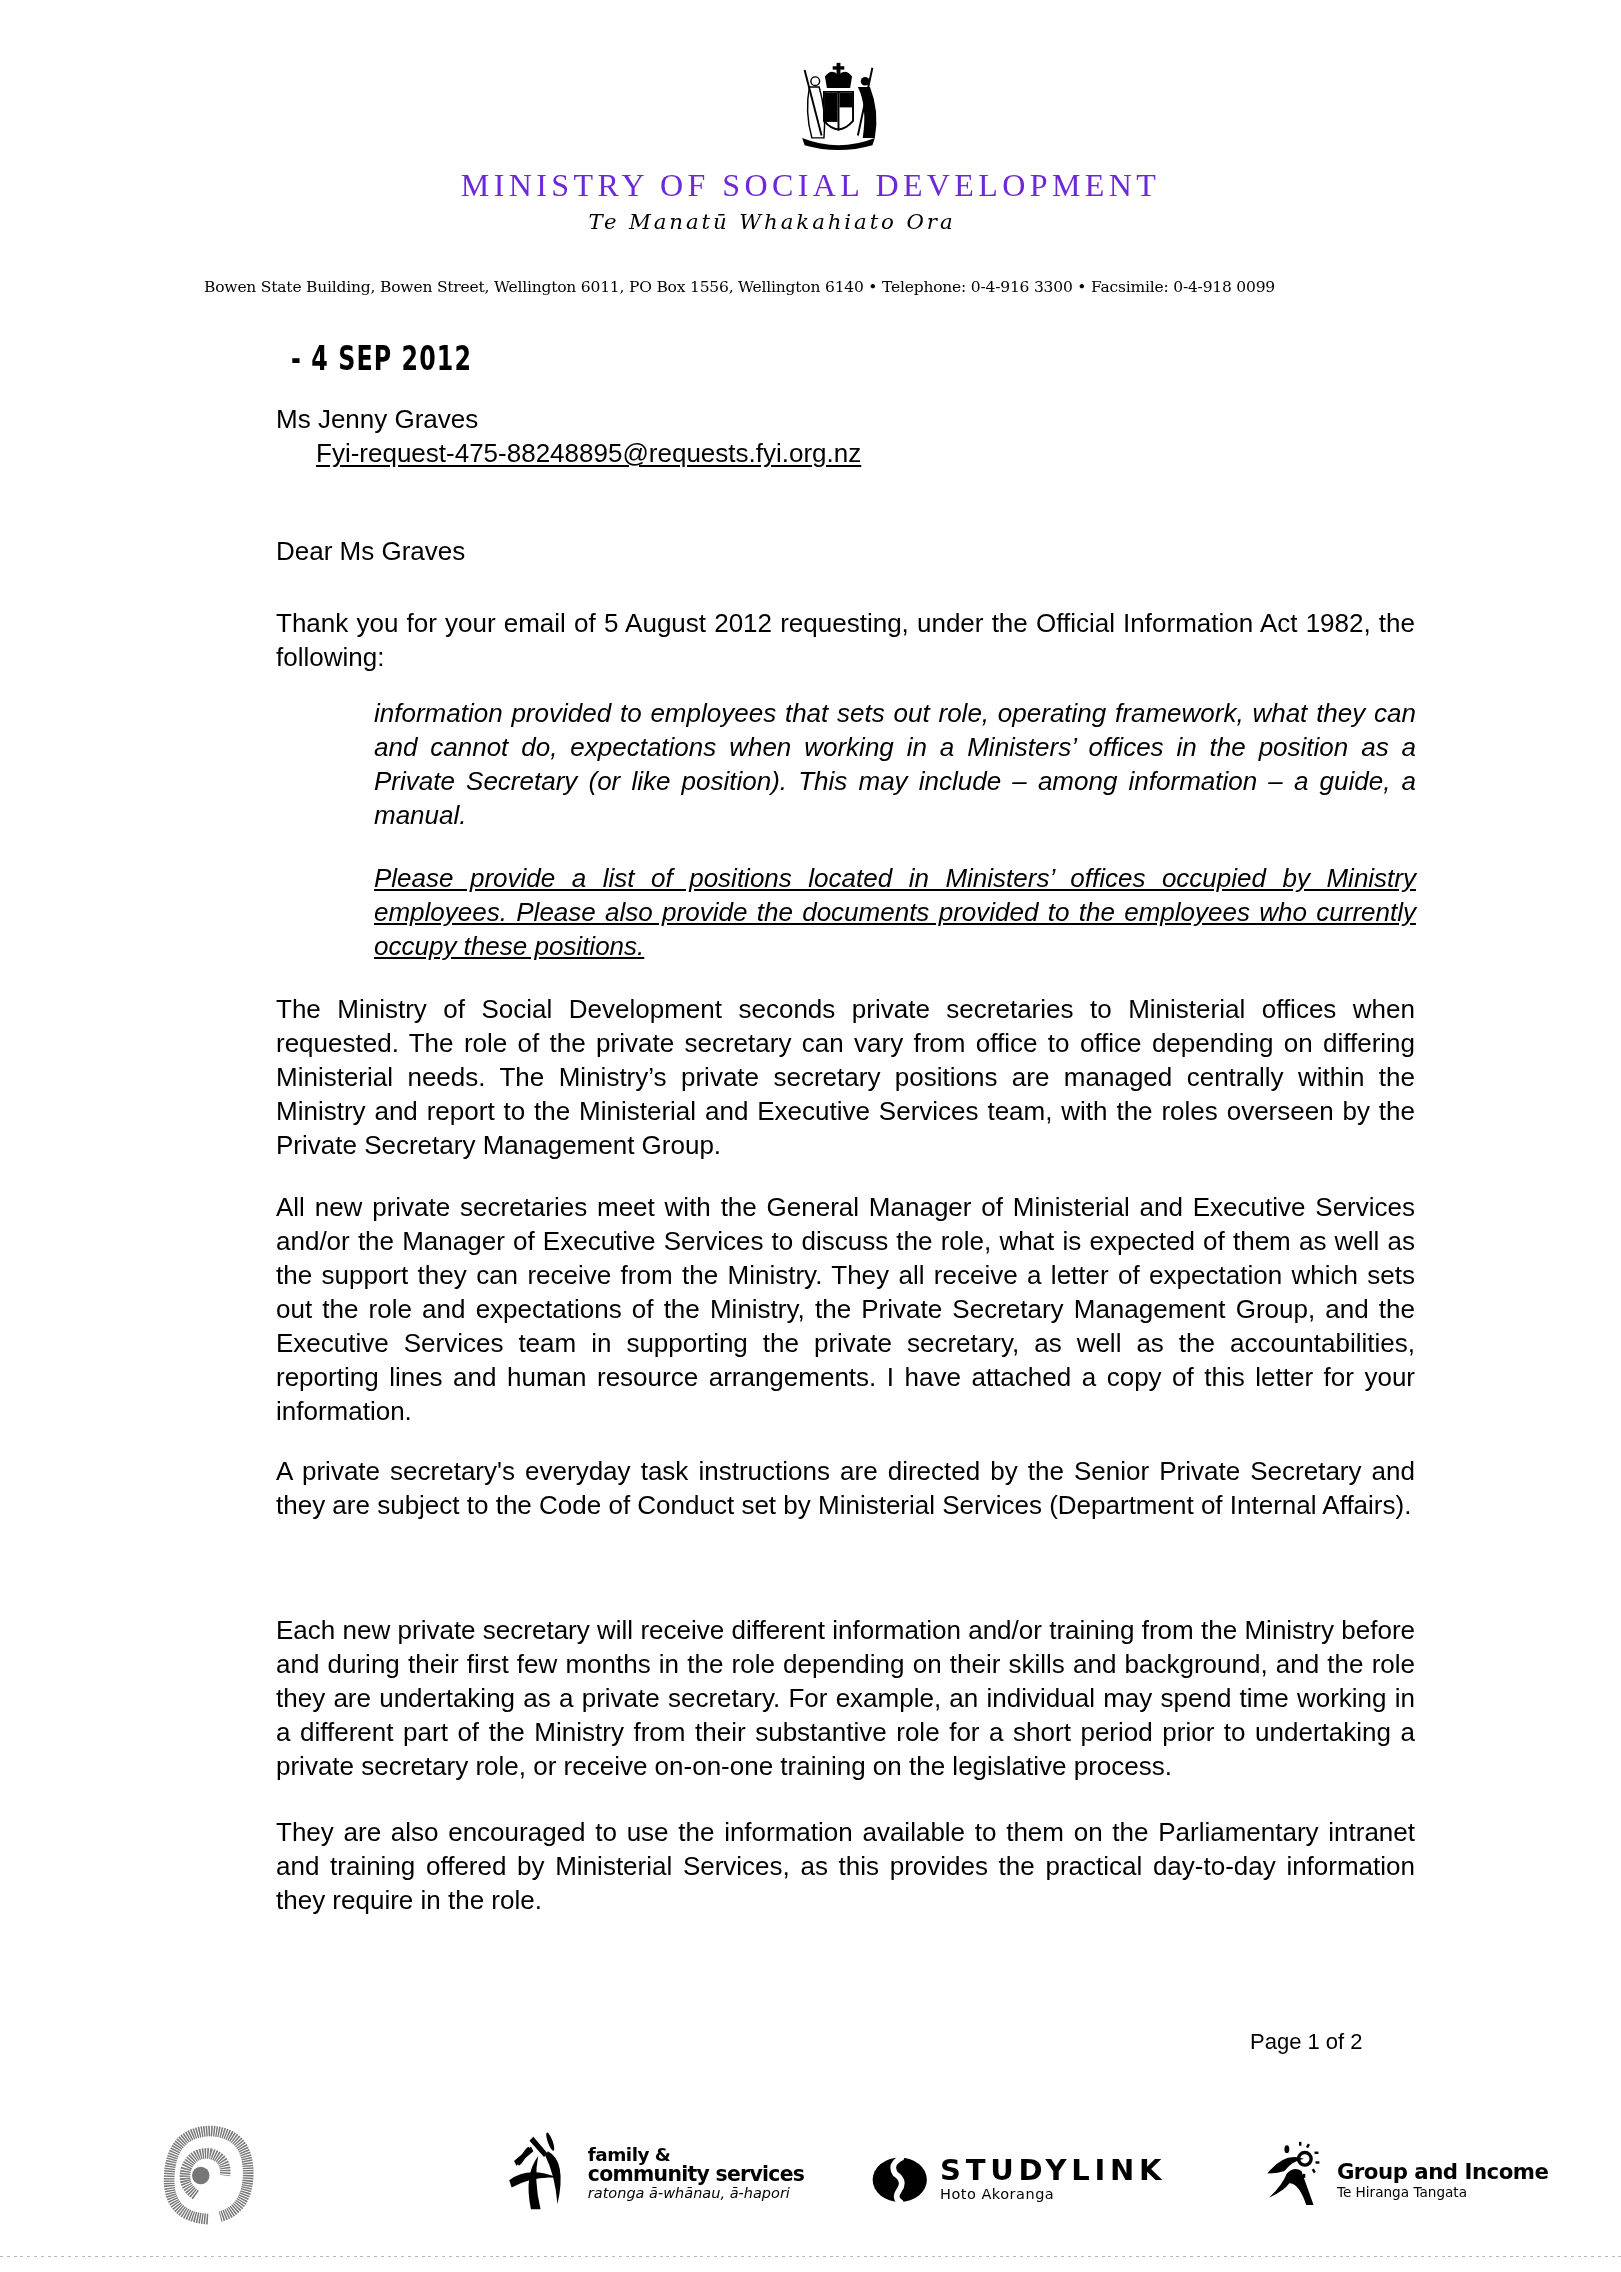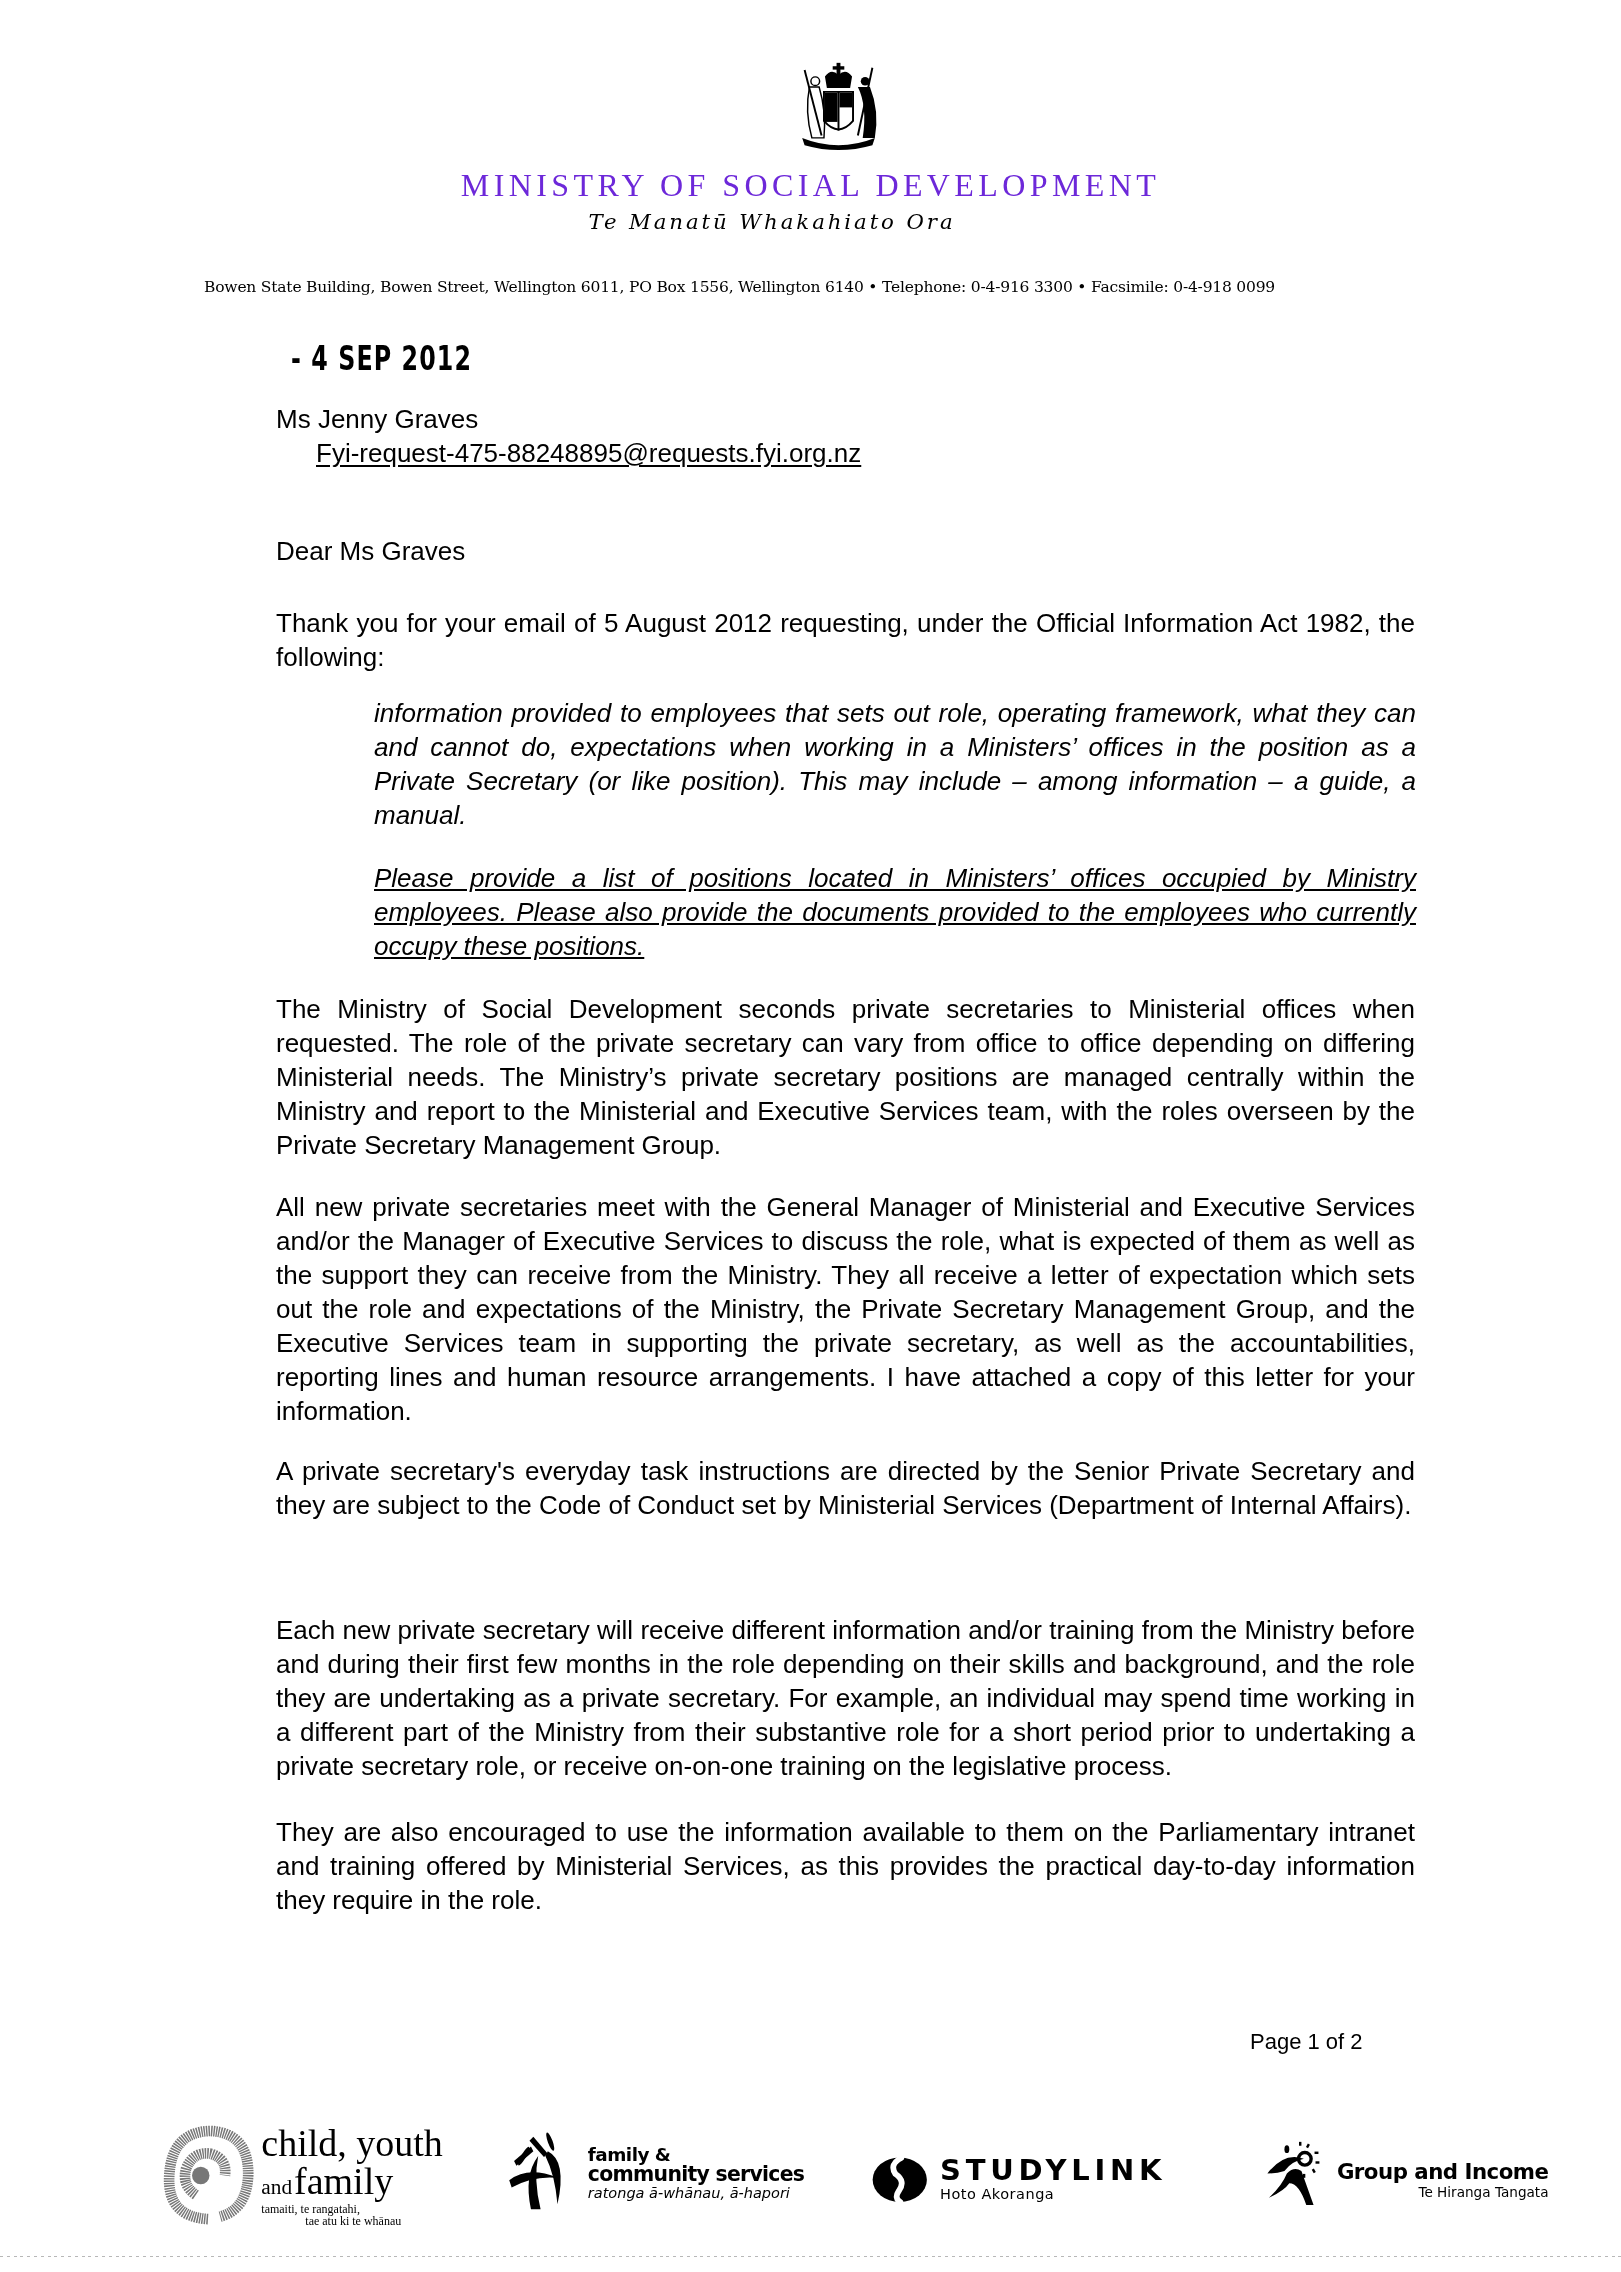"child, youth" div.txt { html: <div> <div>child, youth</div> <div><span>and</span> <span>family</span></div> <div>tamaiti, te rangatahi,</div> <div>tae atu ki te whānau</div> </div> -> none }
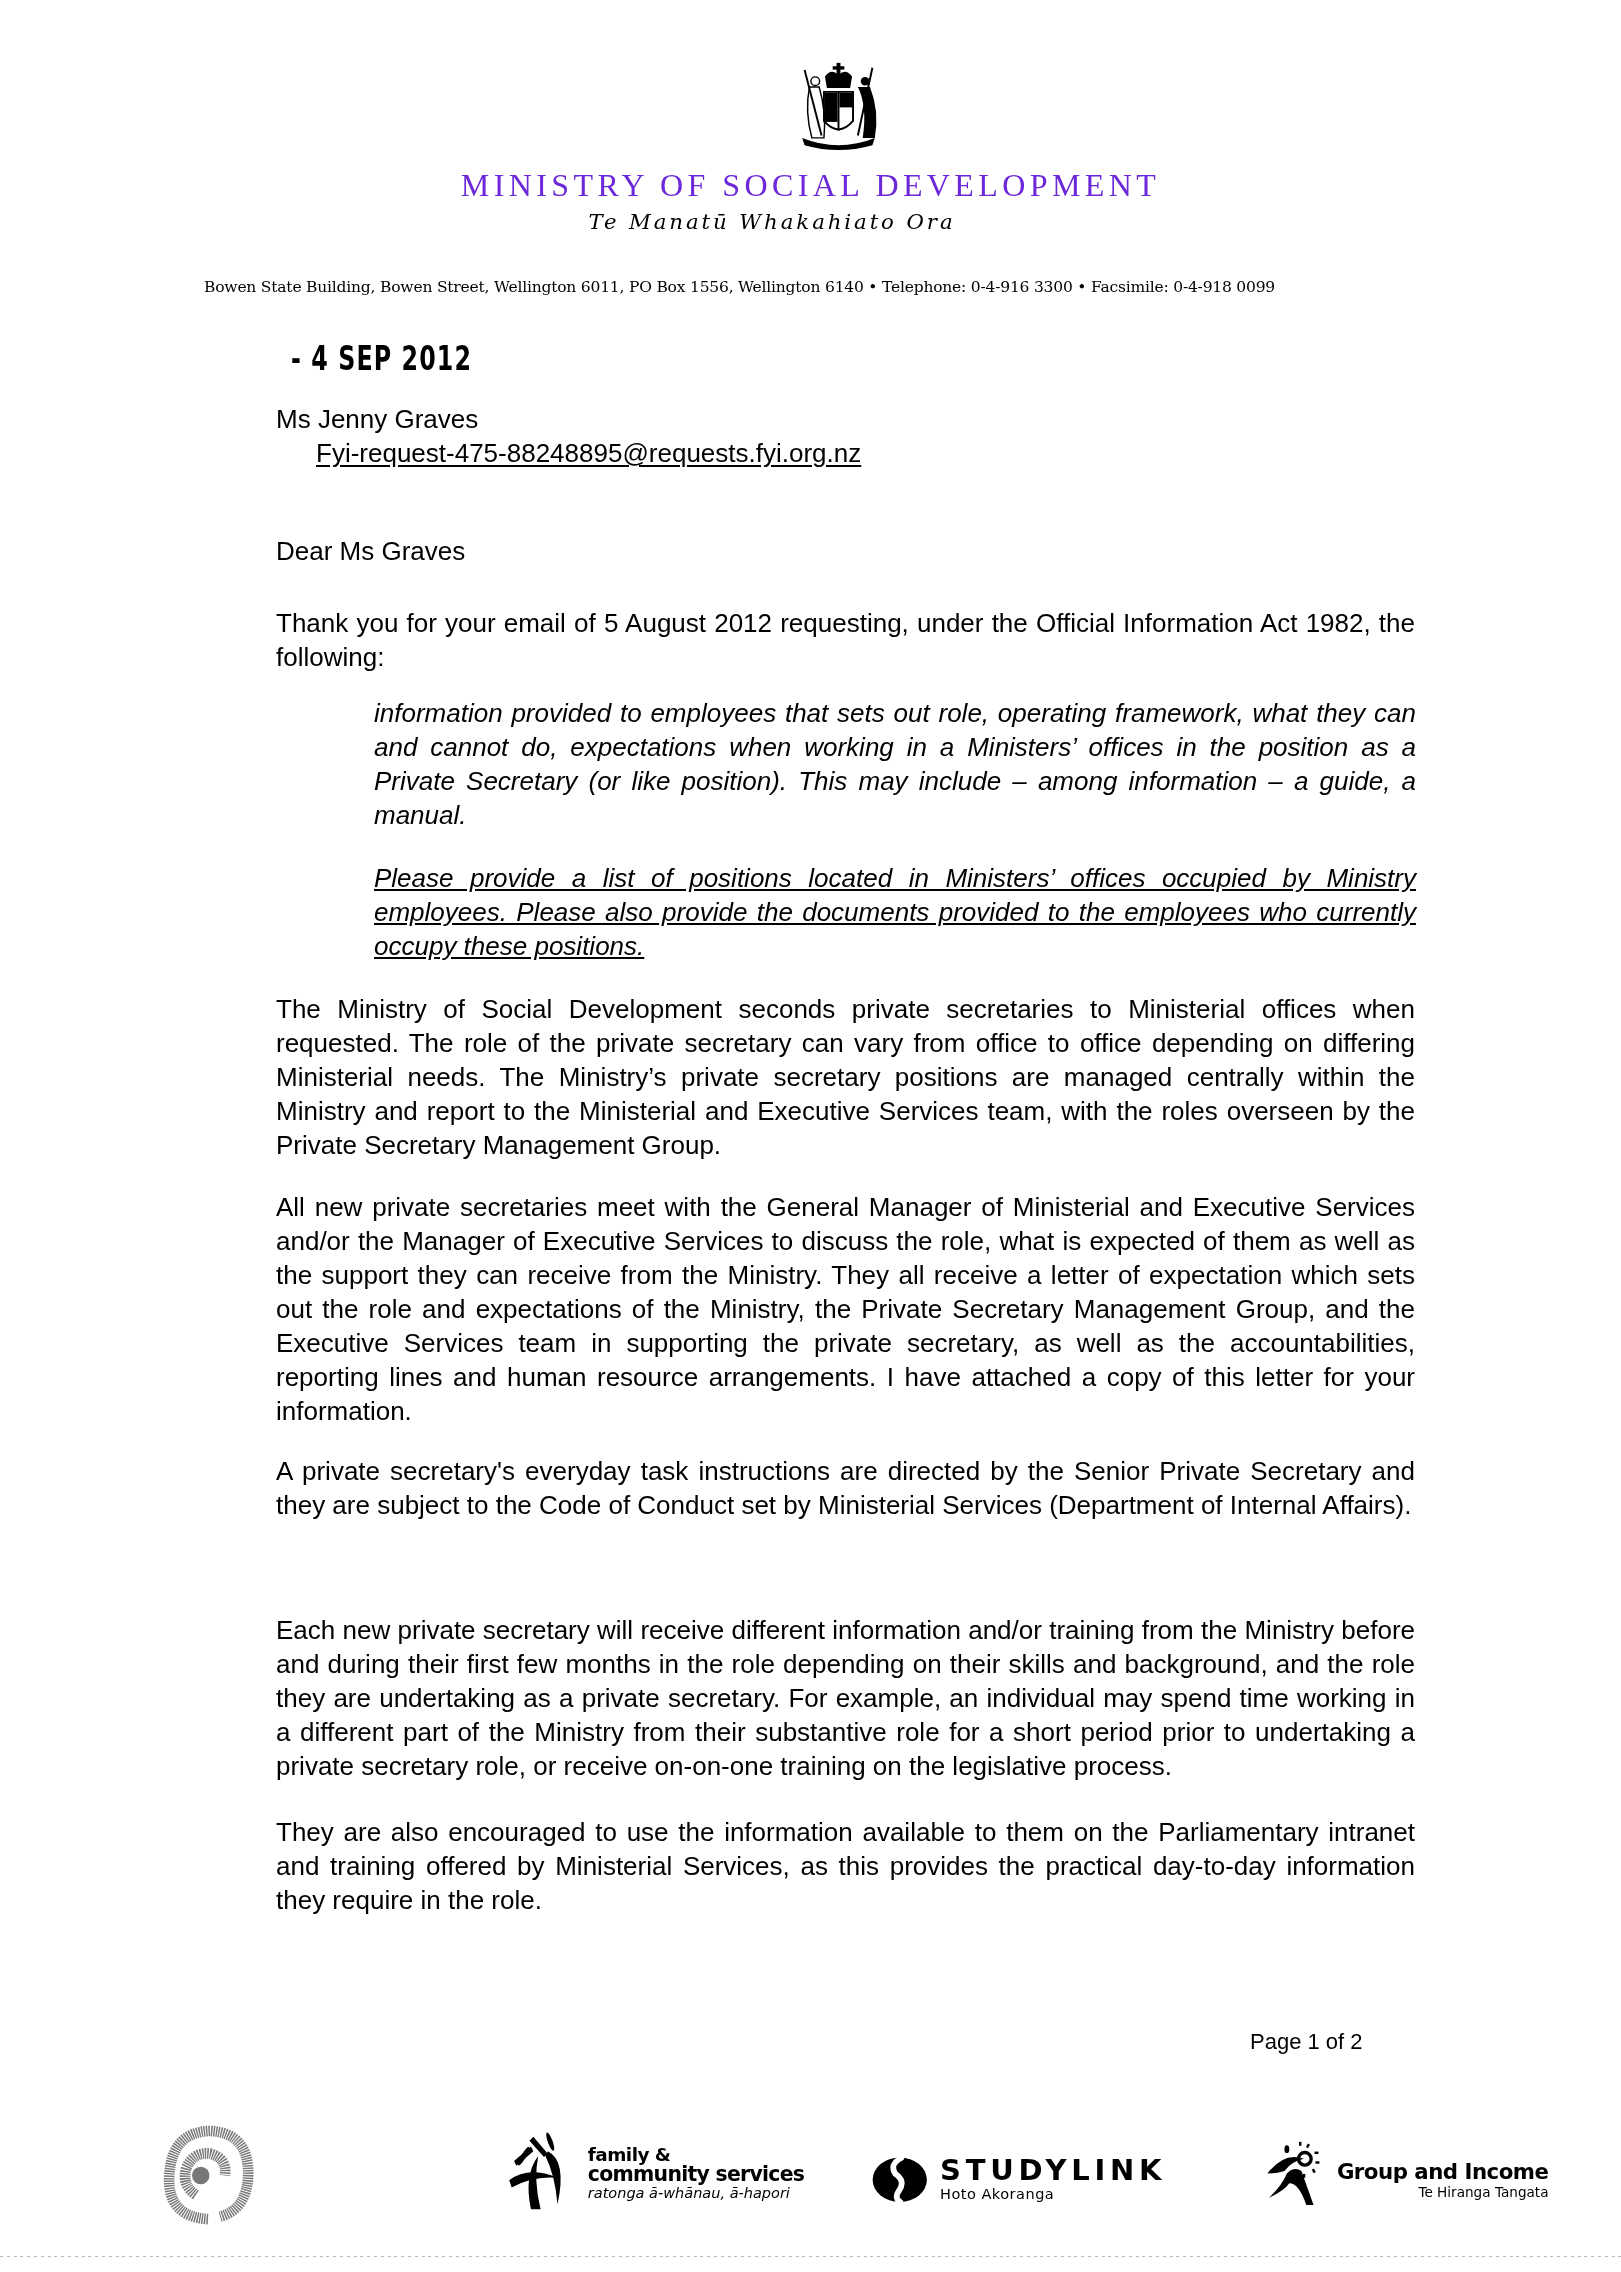"Te Hiranga Tangata" #logo-wi .l2 { text-align: right -> none }
